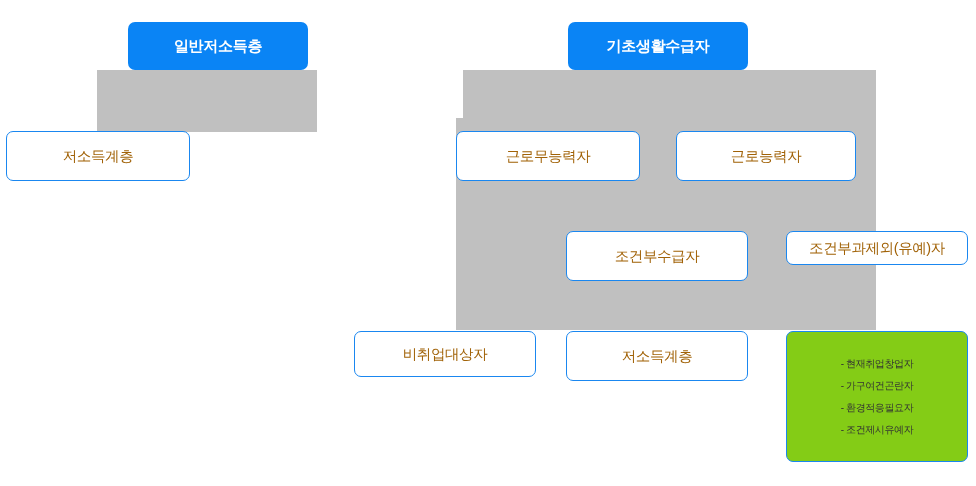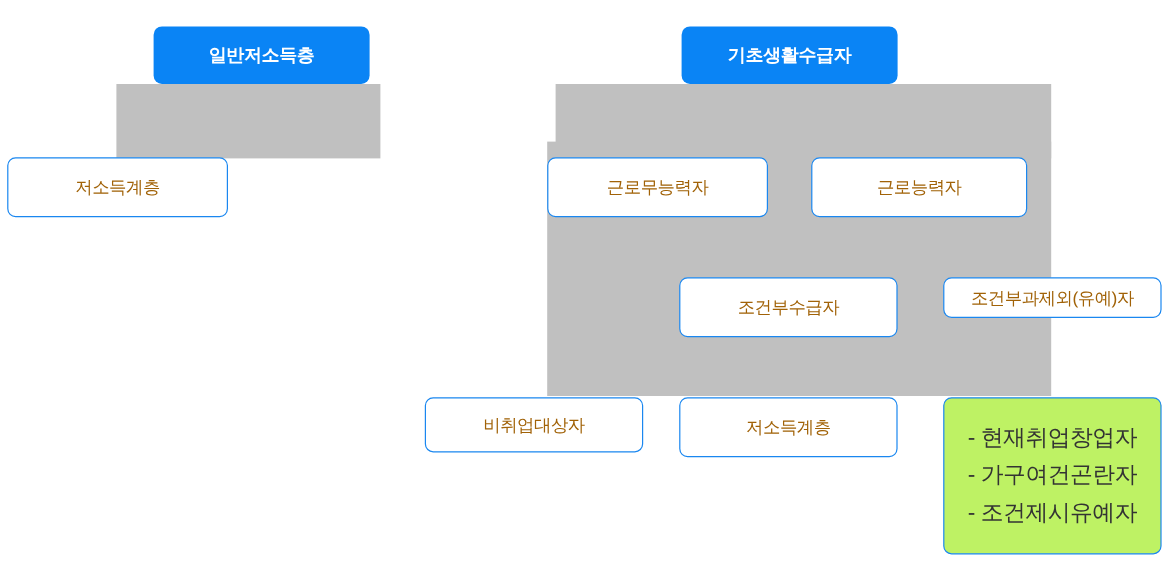"- 현재취업창업자" .node-list { background: #bef264 -> #84cc16; font-size: 19px -> 10px }
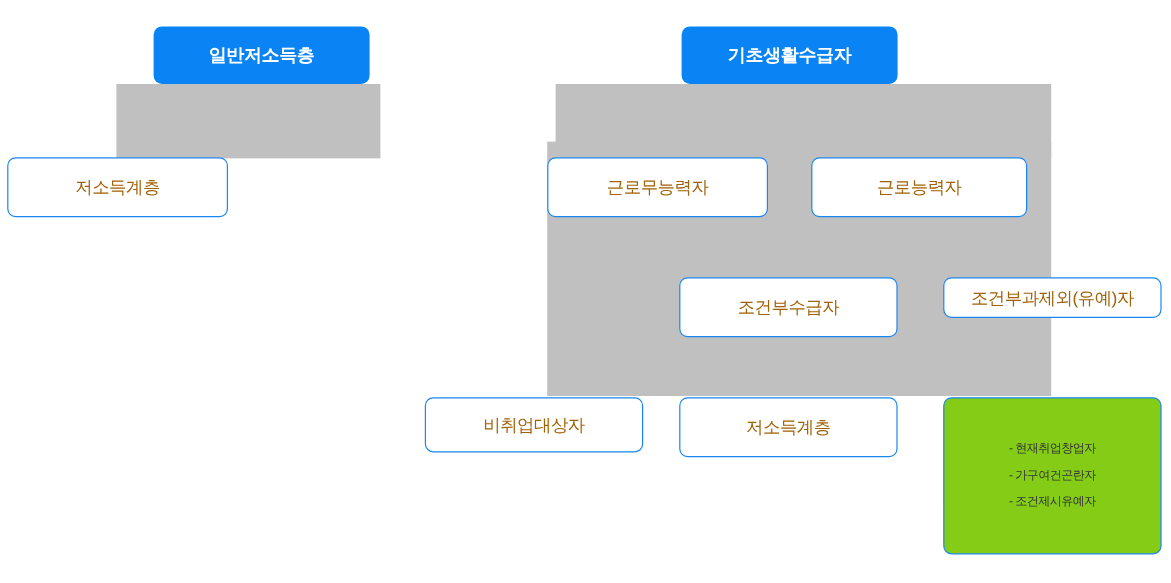"- 환경적응필요자" div.list-line { html: none -> <div>- 환경적응필요자</div> }
